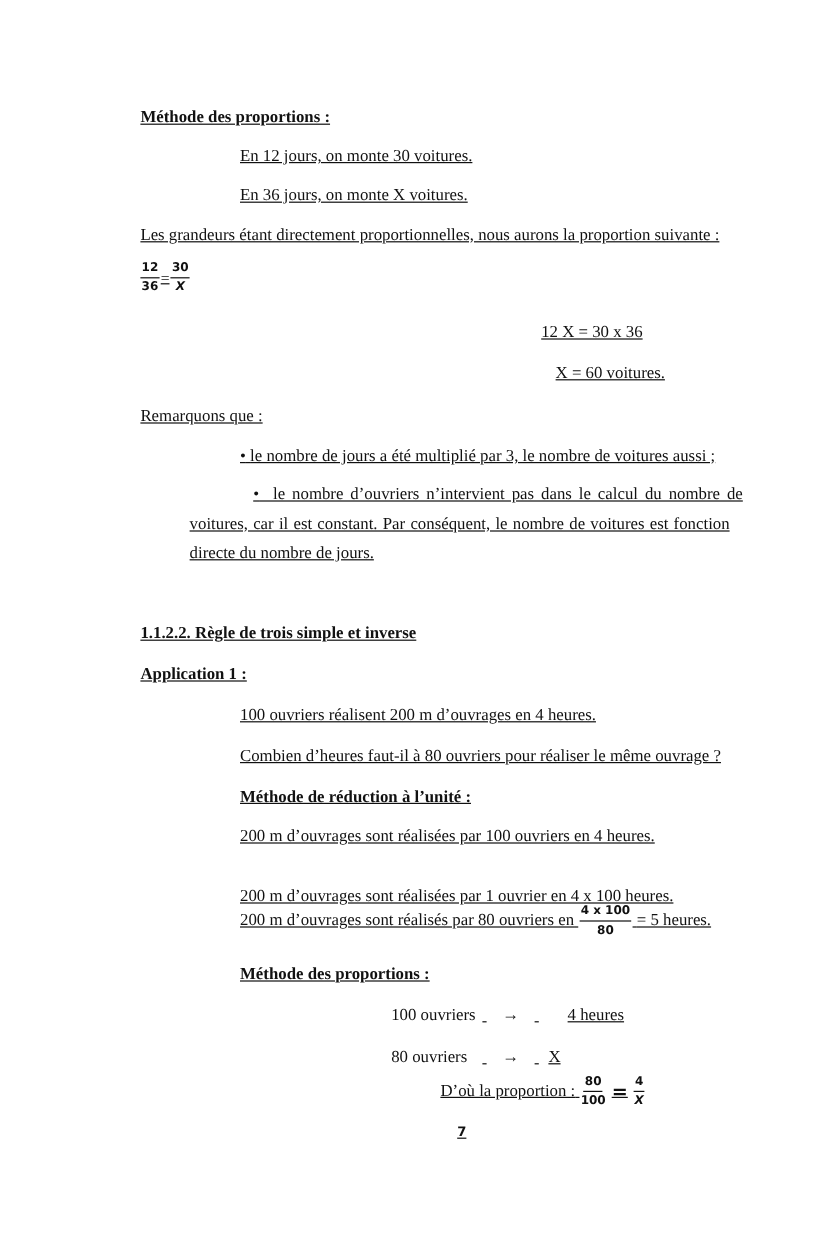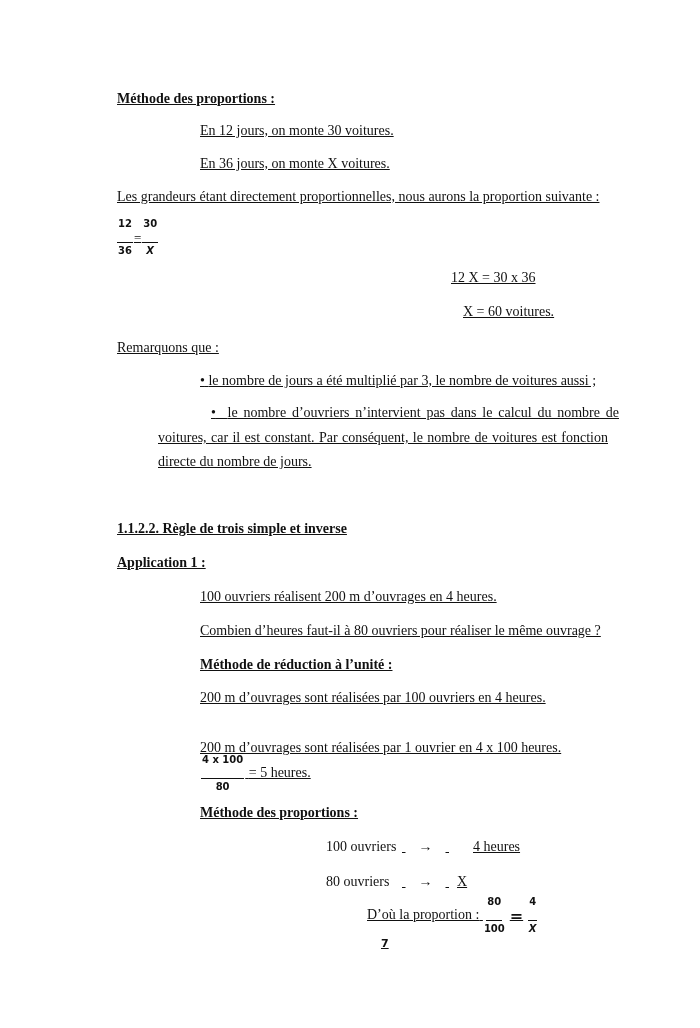"12" .frac .num { padding: 0 1px 12px -> 0 1px 1px }
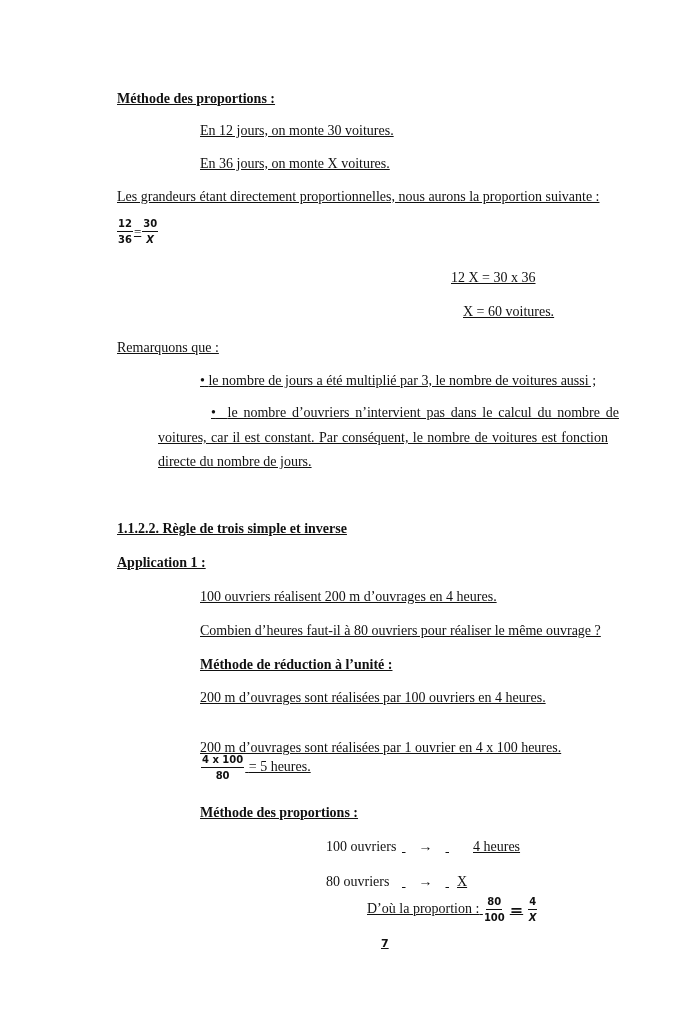"200 m d’ouvrages sont réalisés" span { html: none -> <span>200 m d’ouvrages sont réalisés par 80 ouvriers en</span> }
